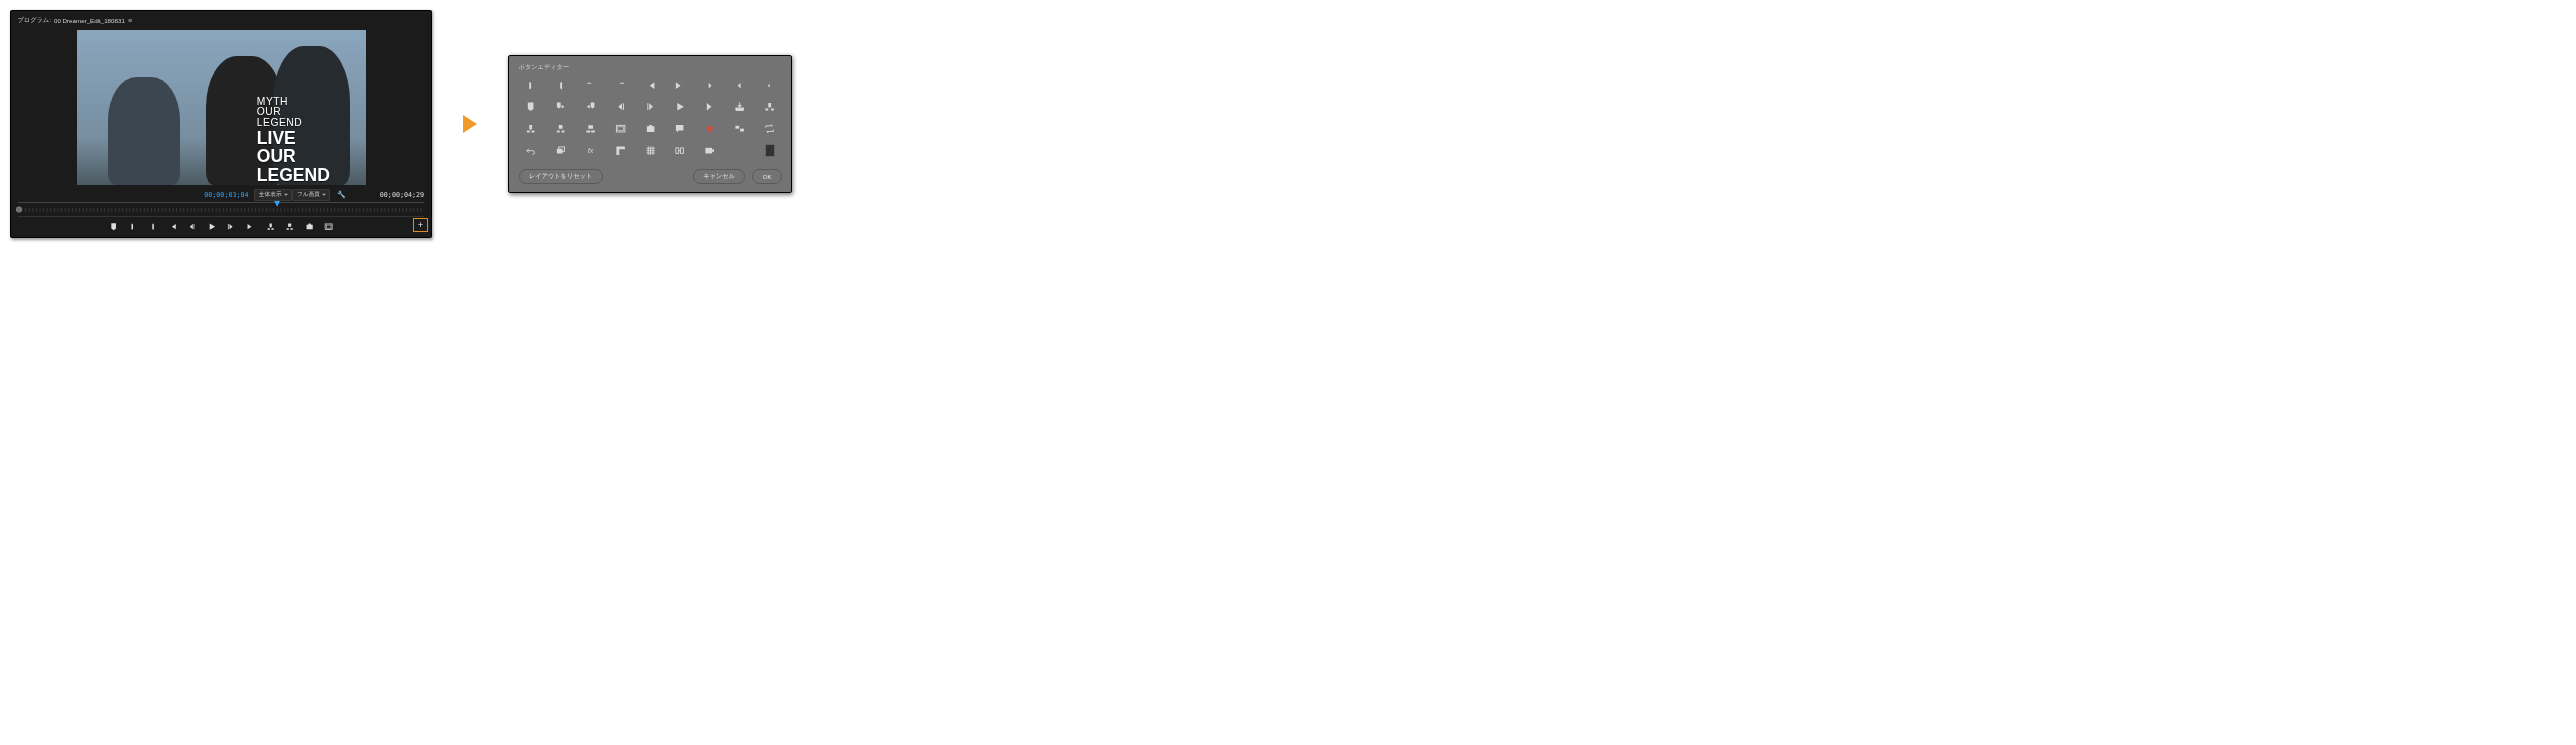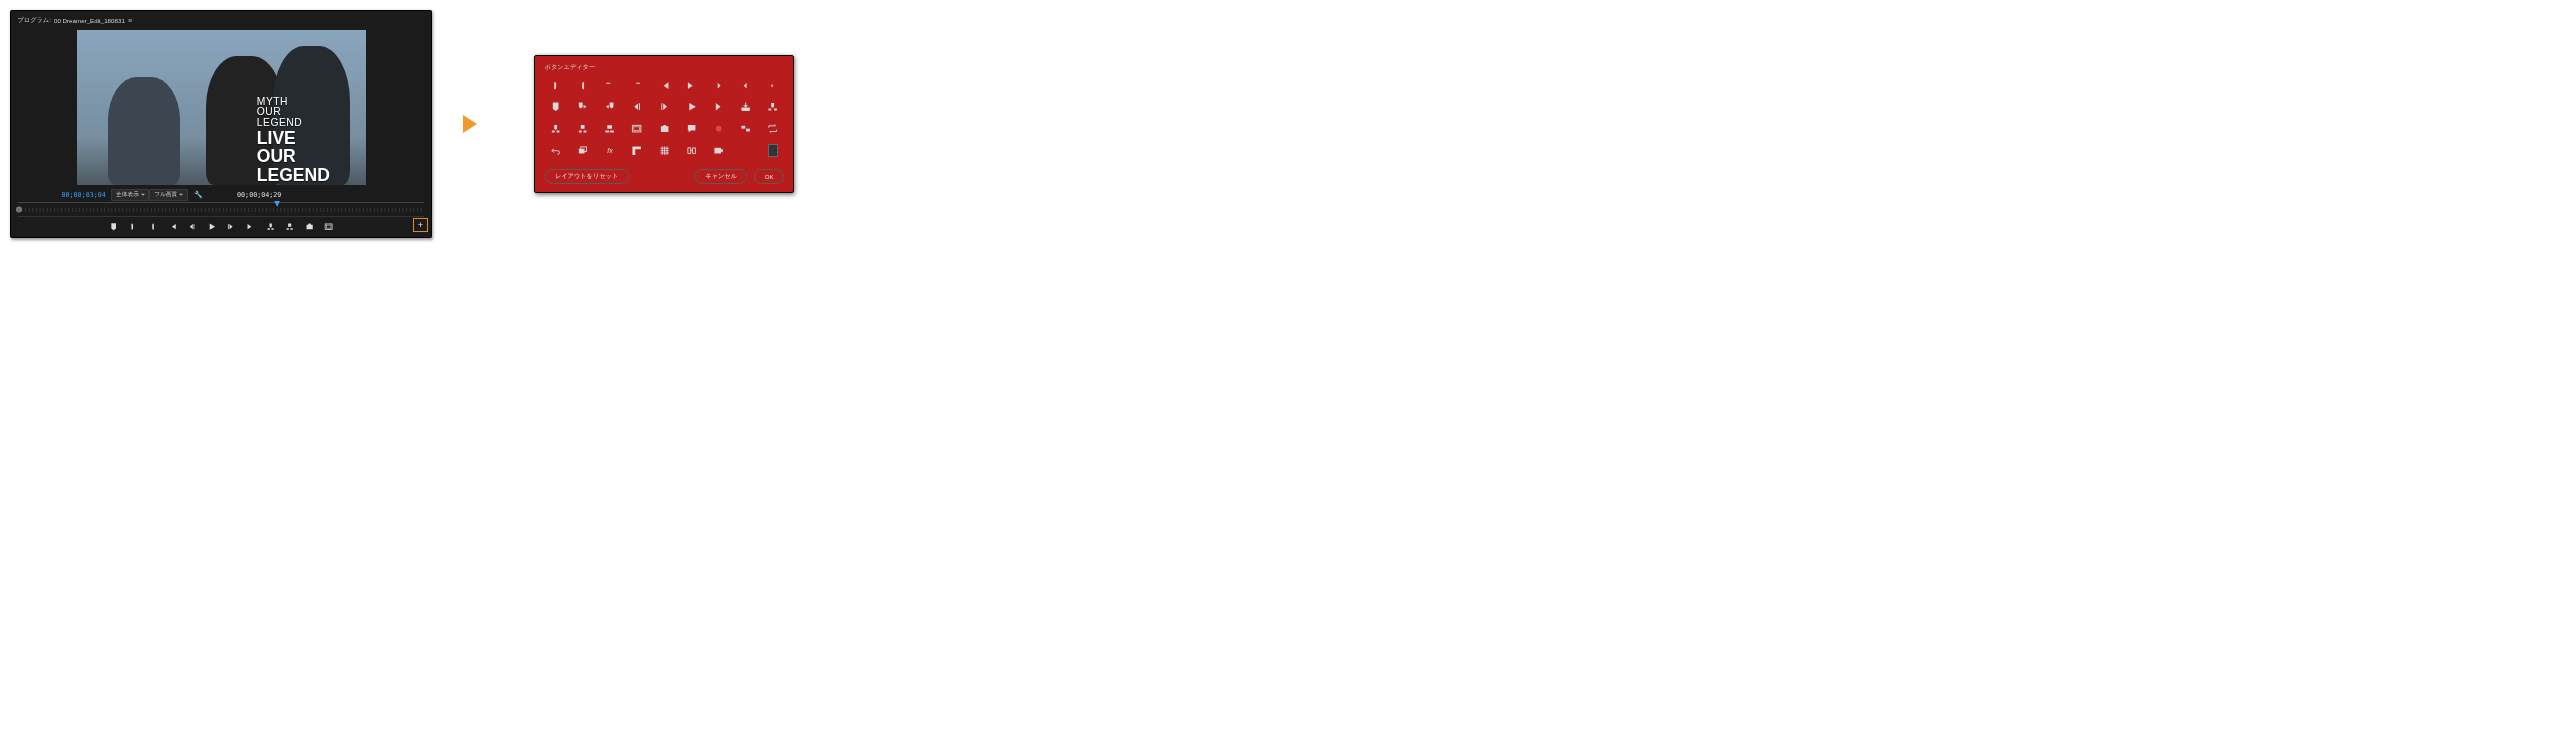"fx" .button-editor { background: #b91c1c -> #737373; margin-left: 26px -> none; width: 260px -> 284px }
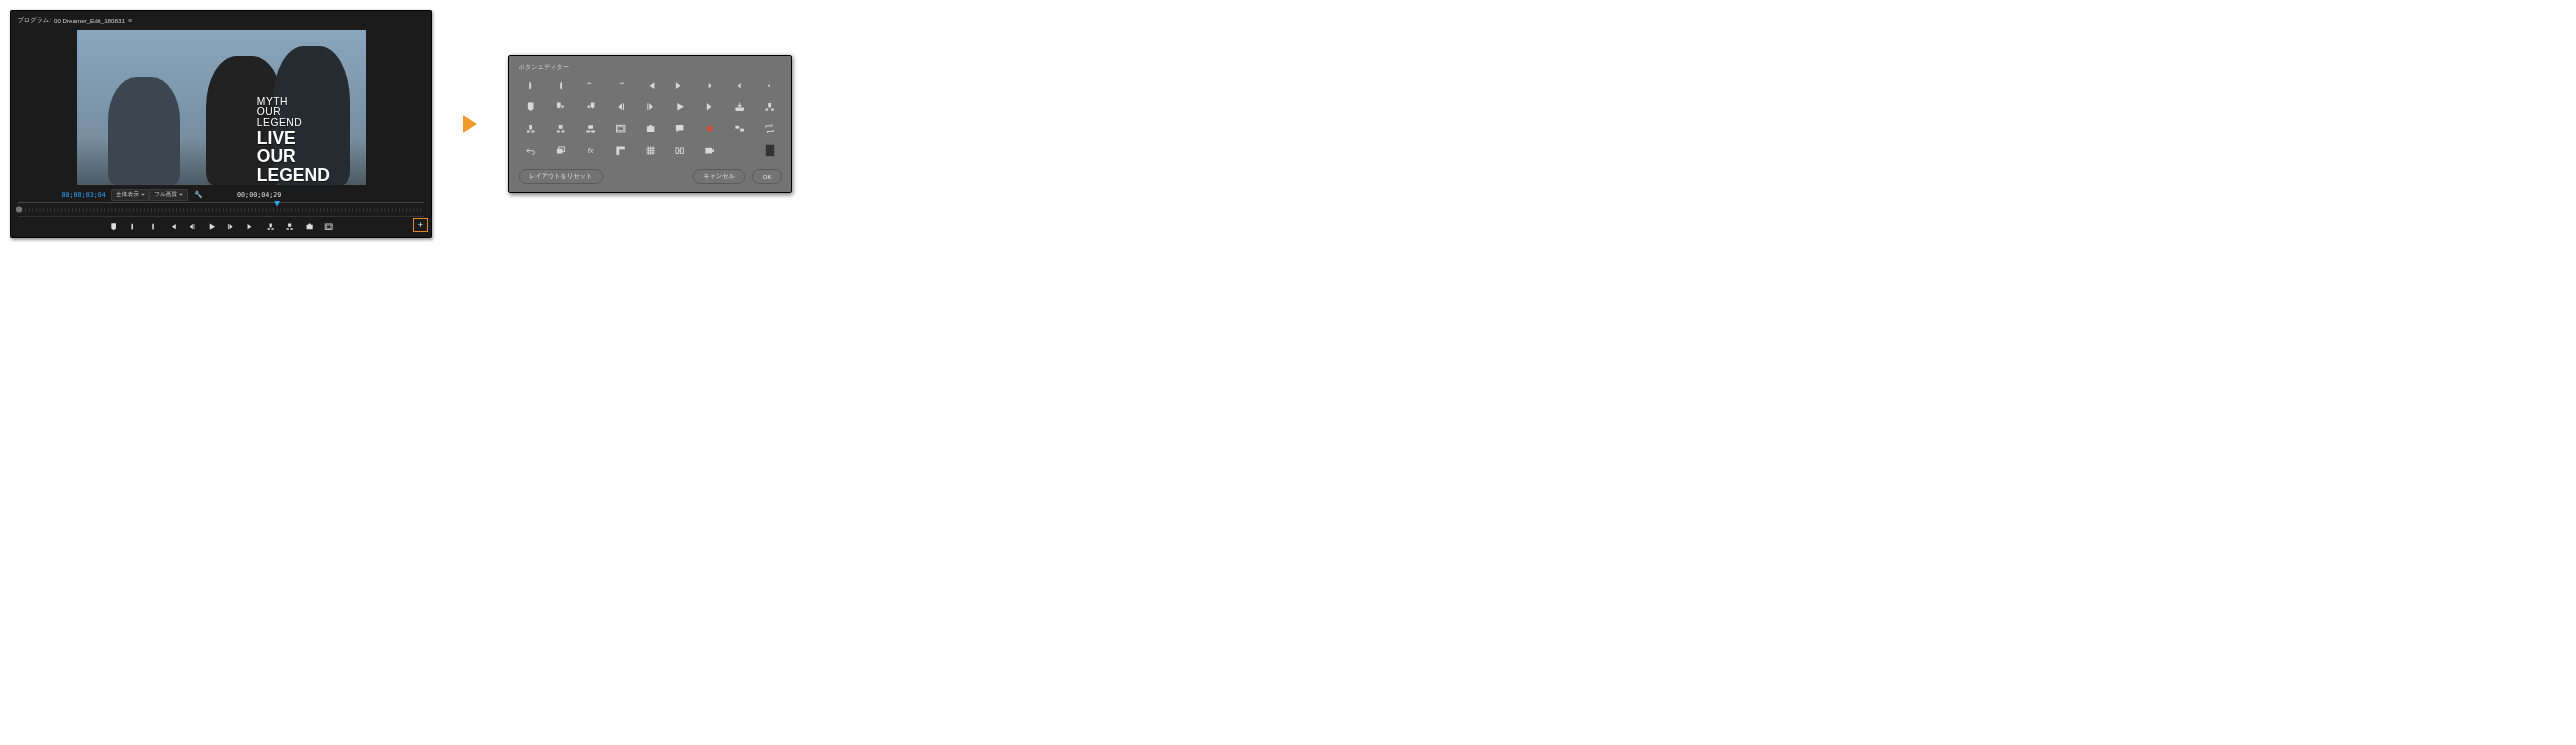"00;00;03;04" .monitor-inforow { justify-content: flex-start -> flex-end; margin-left: 43px -> none }
